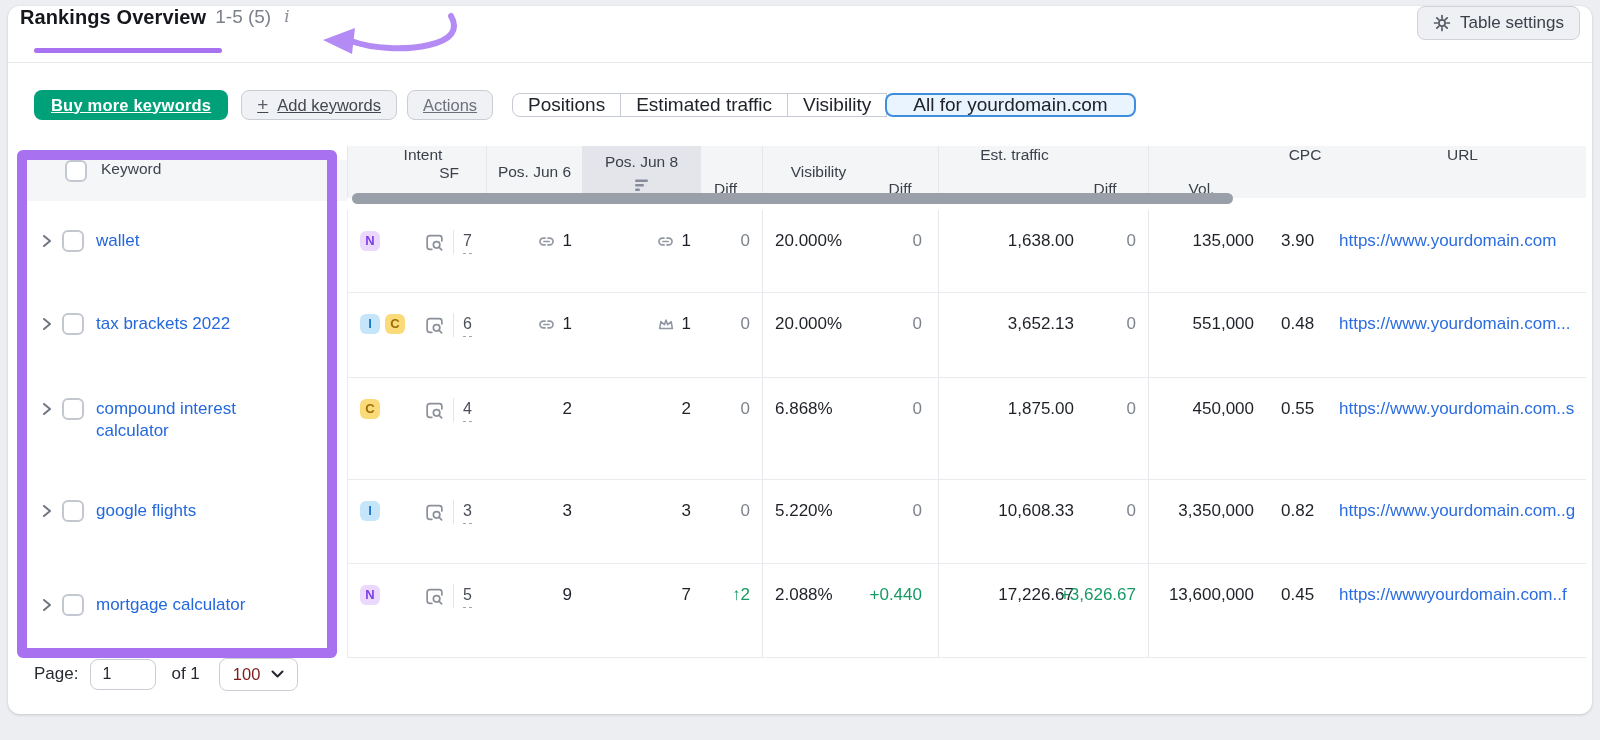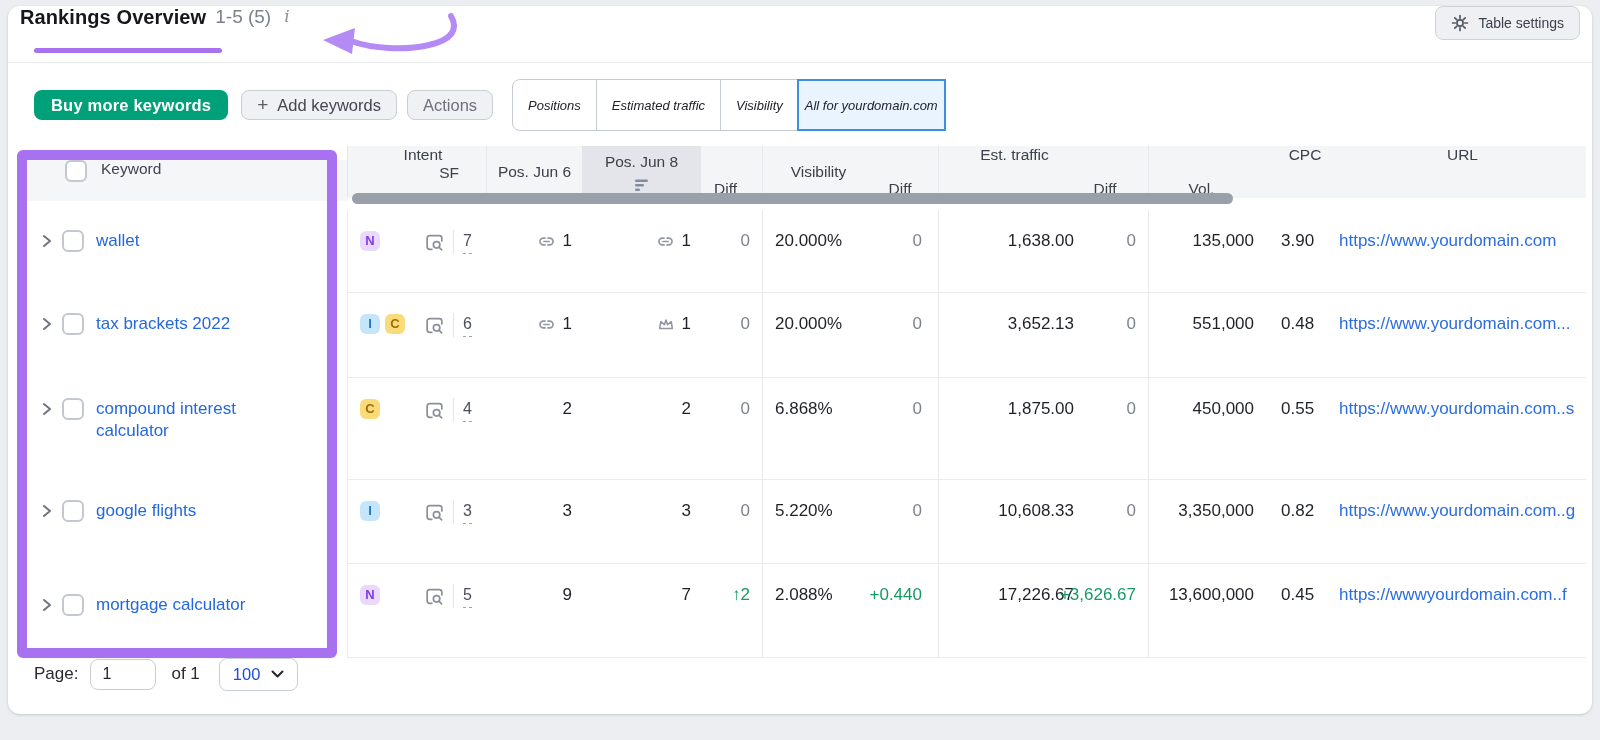"Table settings" .settings-btn { font-size: 14px -> 17px }
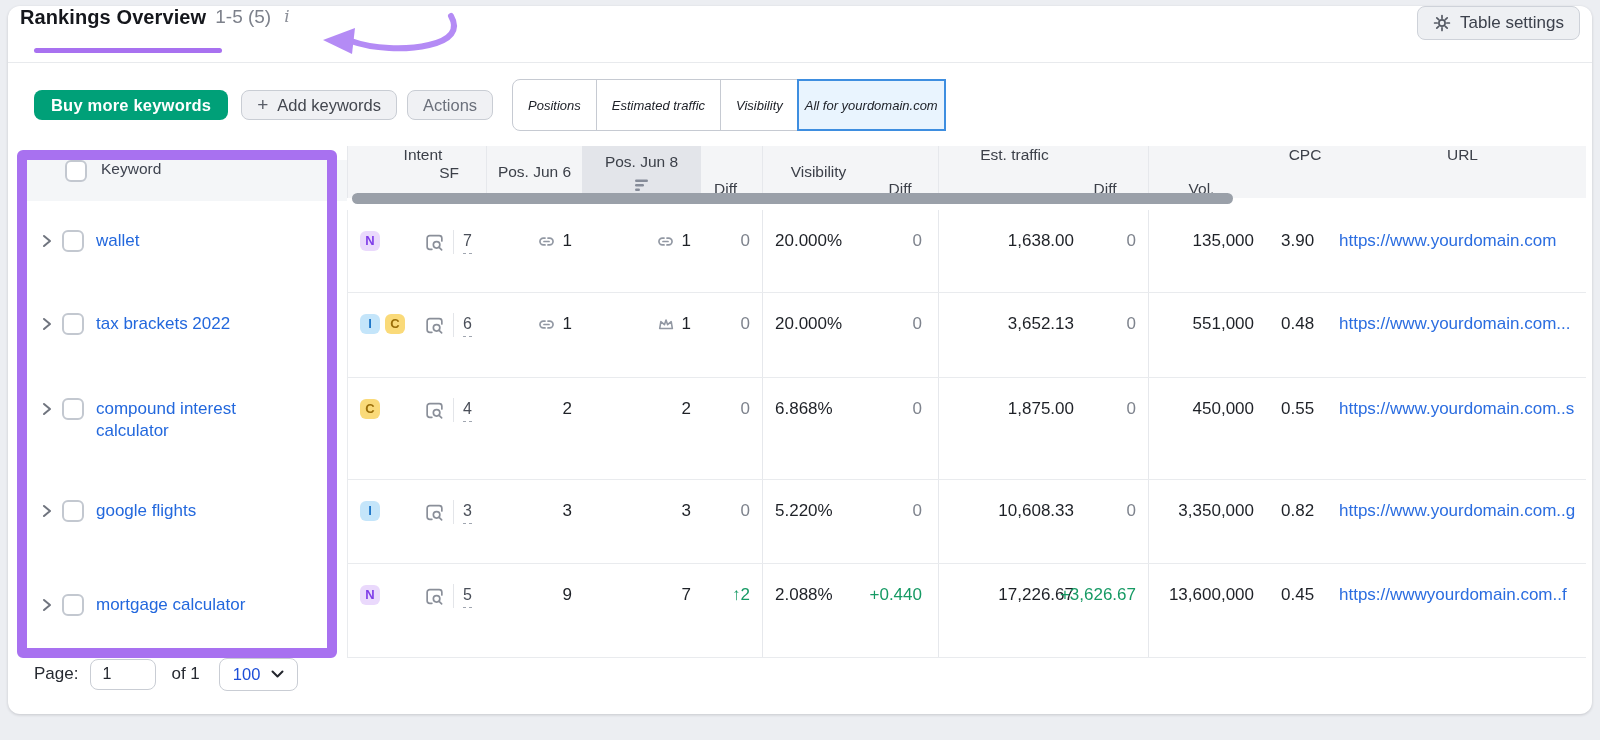"Buy more keywords" .btn { text-decoration: none -> underline }
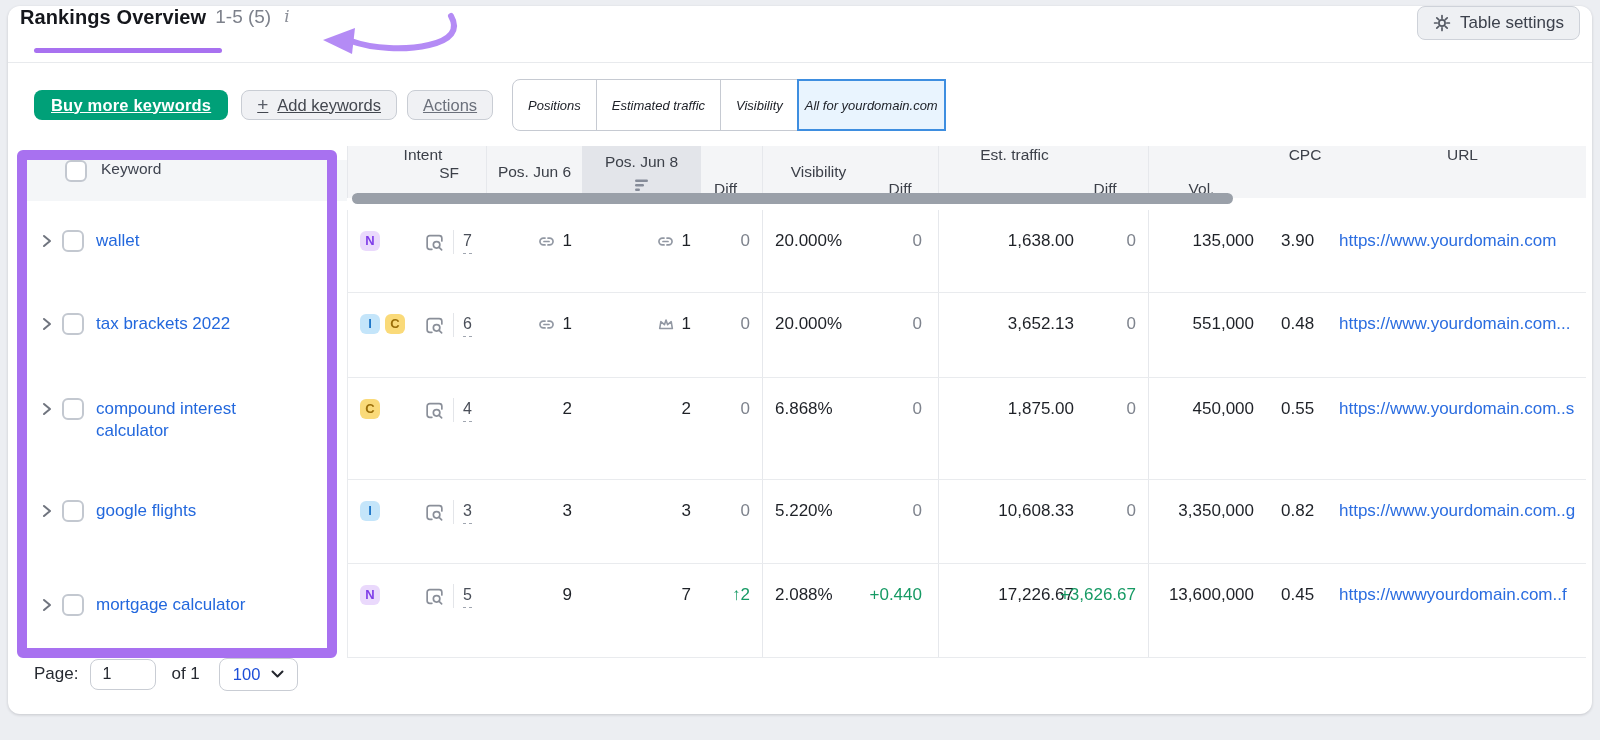"Positions" .seg { font-size: 13px -> 19px; font-style: italic -> none; height: 52px -> 24px }
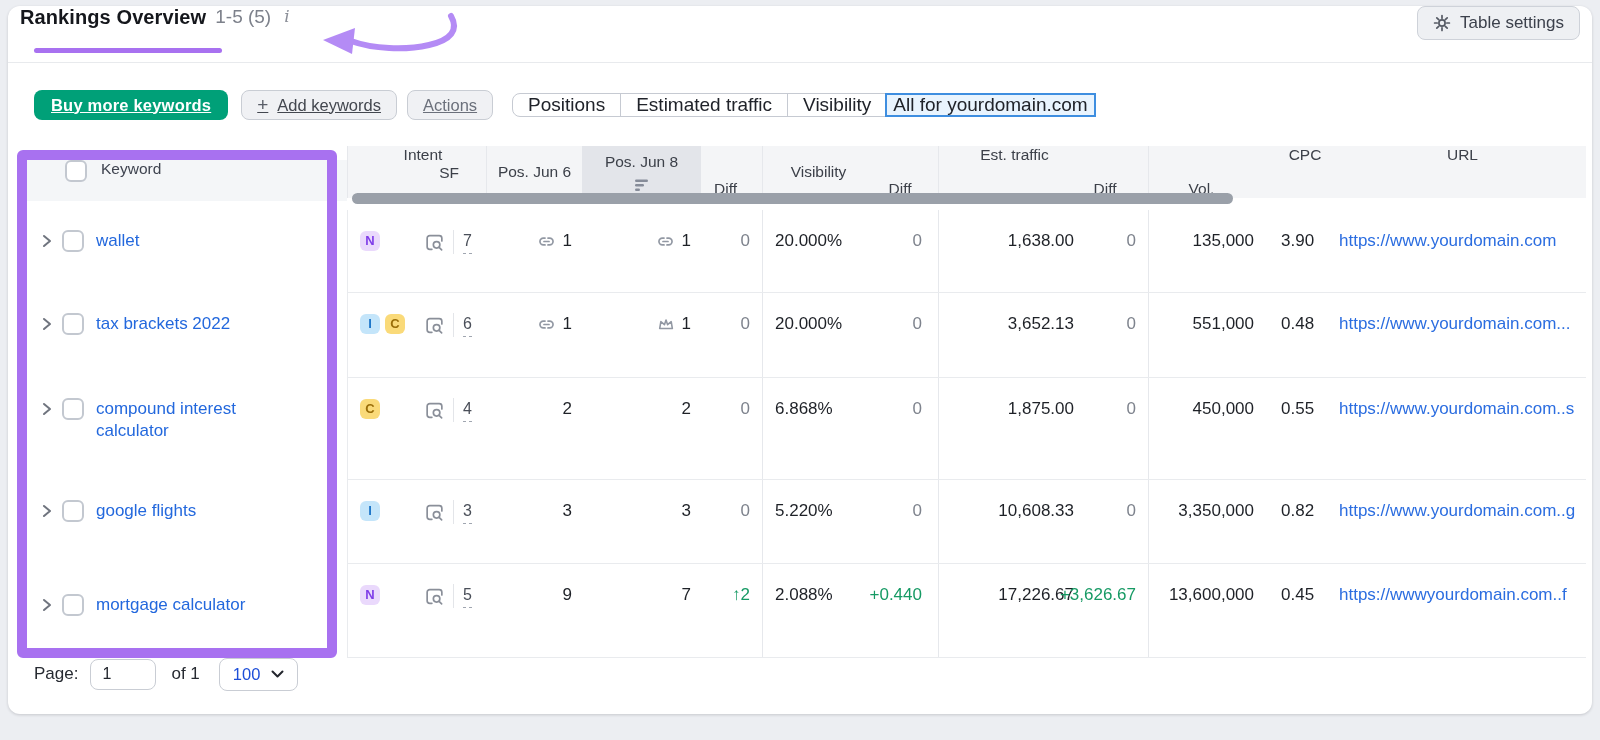"All for yourdomain.com" .seg.active { border-radius: 0 -> 8px; padding: 0 6px -> 0 26px }
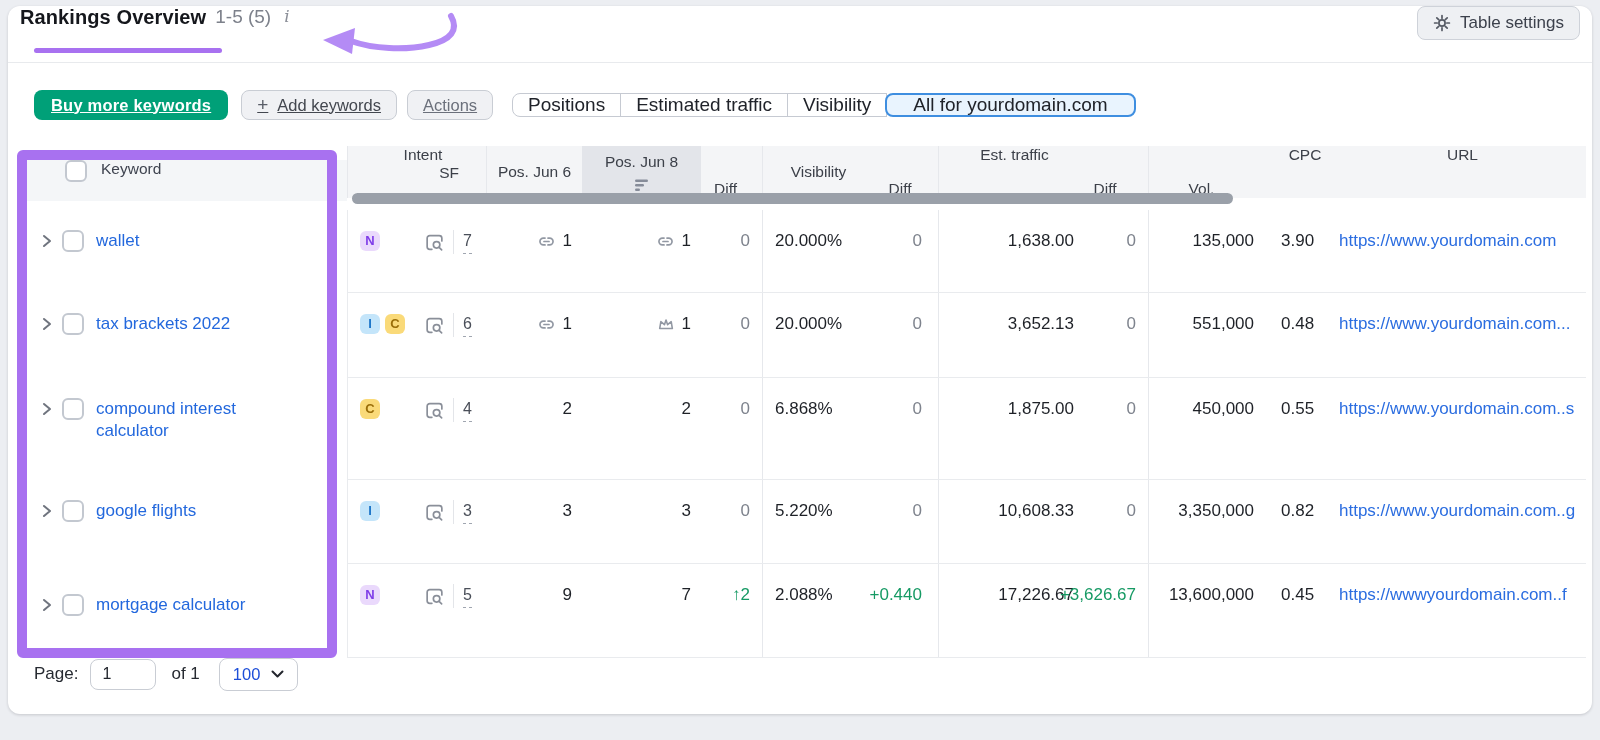"100" .page-size { color: #1d4ed8 -> #7f1d1d }
